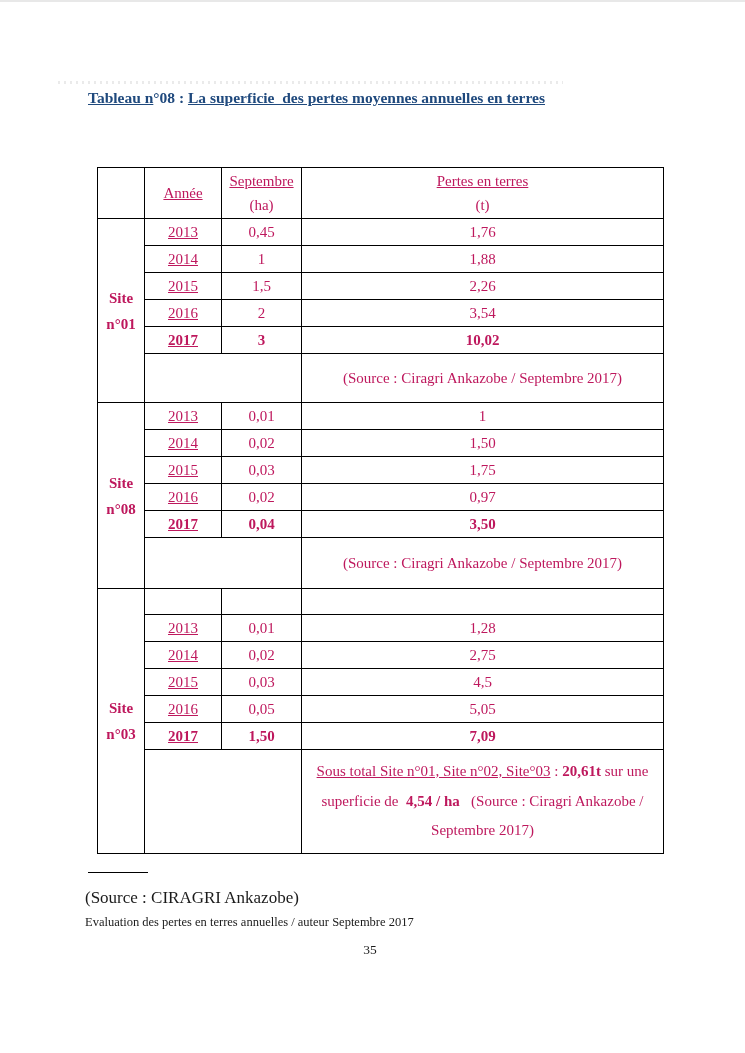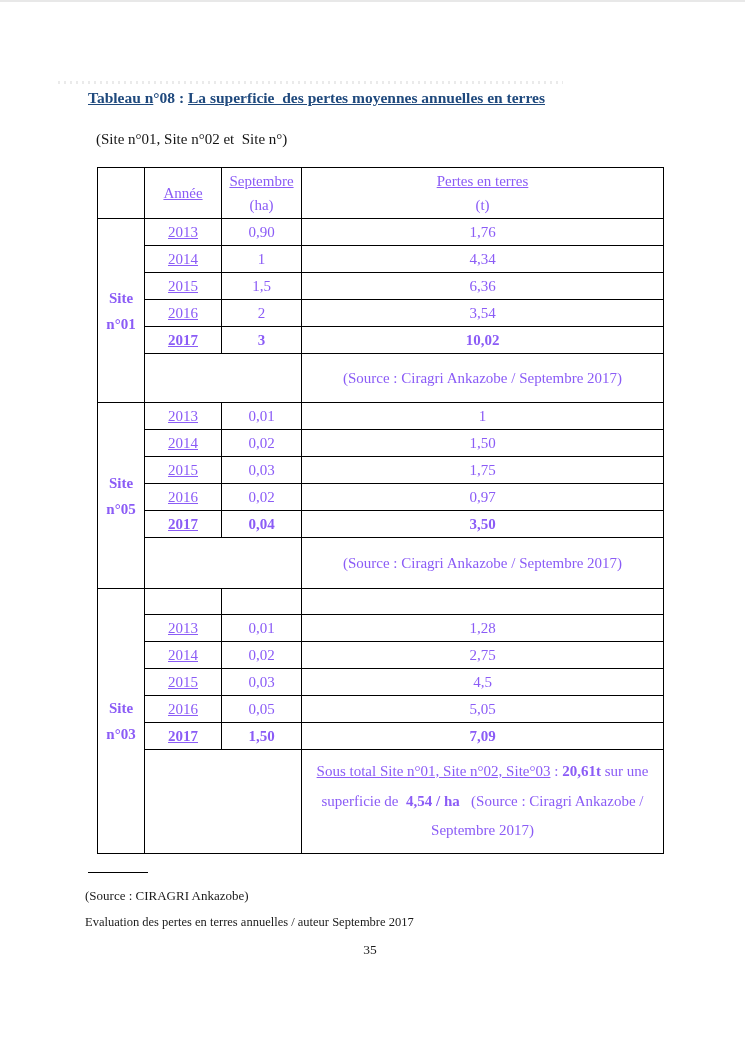"(Site n°01, Site n°02 et" div.subtitle { html: <div>(Site n°01, Site n°02 et Site n°)</div> -> none }
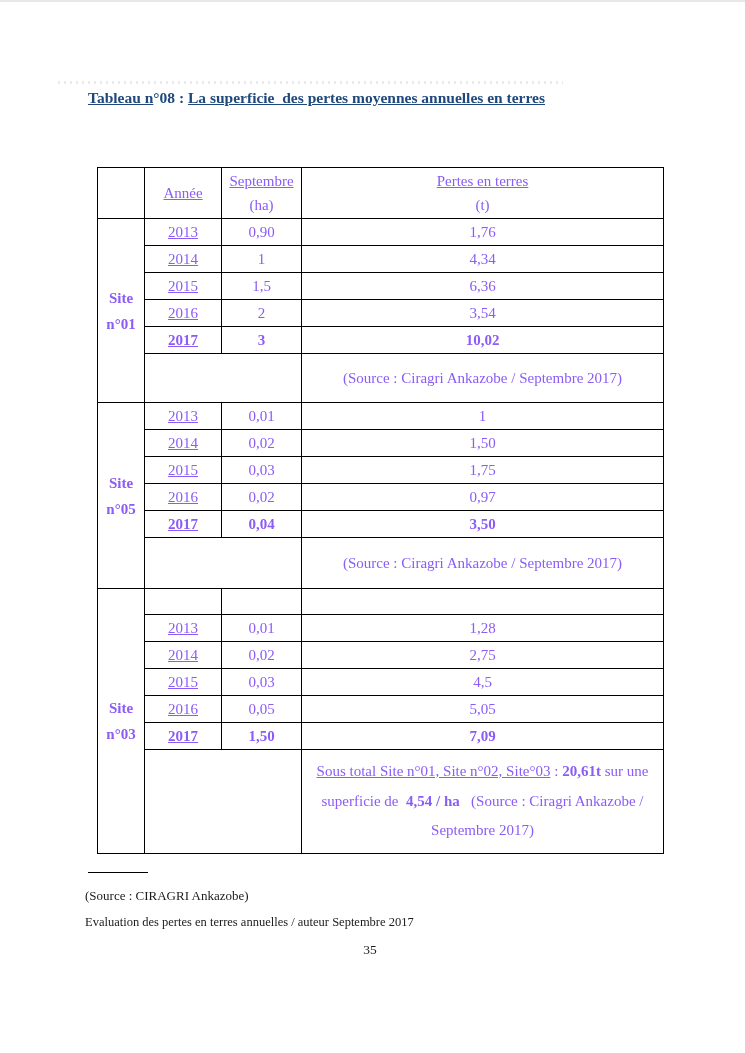"Année" table.data-table { color: #8b5cf6 -> #be185d }
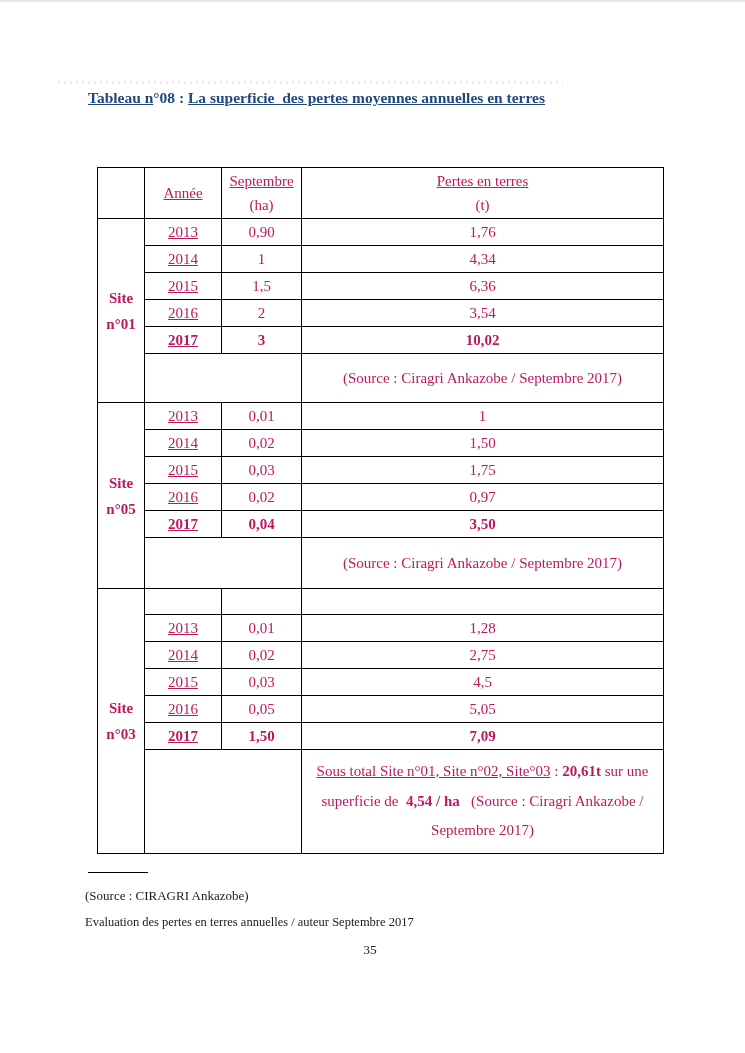"0,90" td { text: 0,90 -> 0,45 }
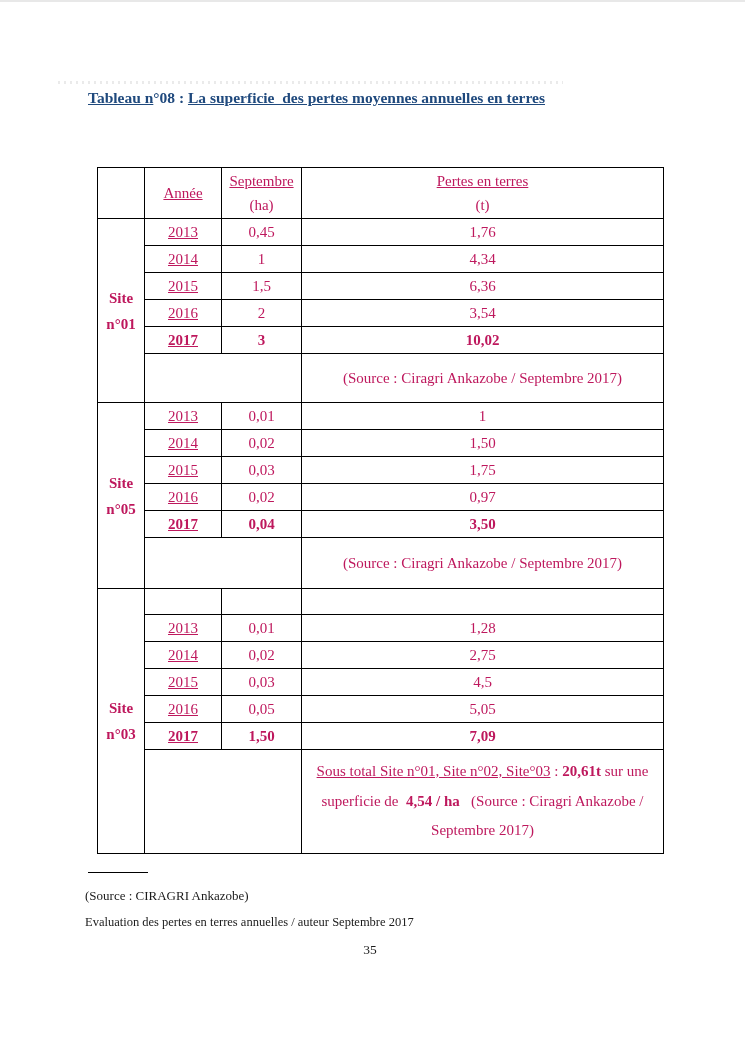"4,34" td { text: 4,34 -> 1,88 }
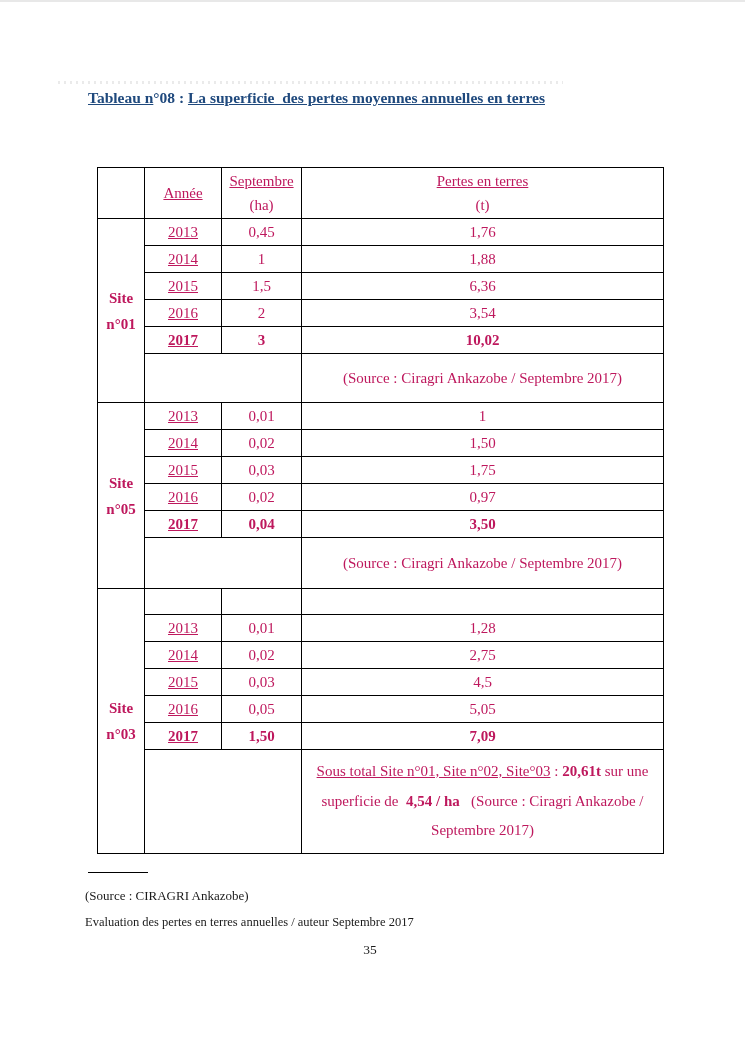"6,36" td { text: 6,36 -> 2,26 }
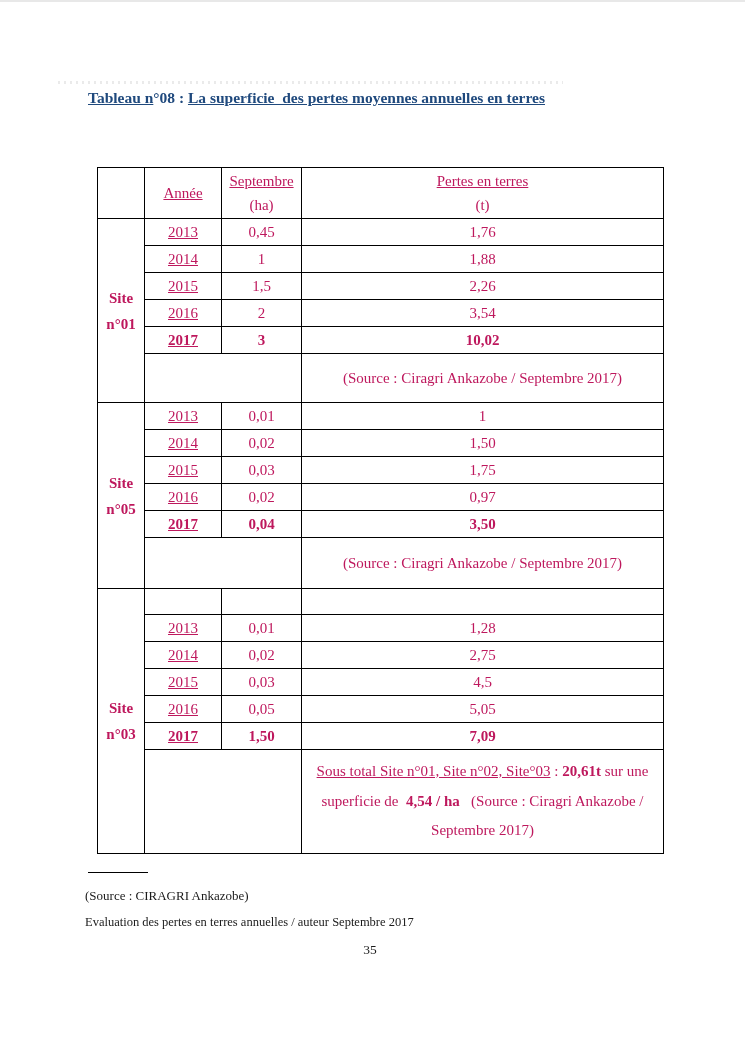"n°05" div { text: 05 -> 08 }
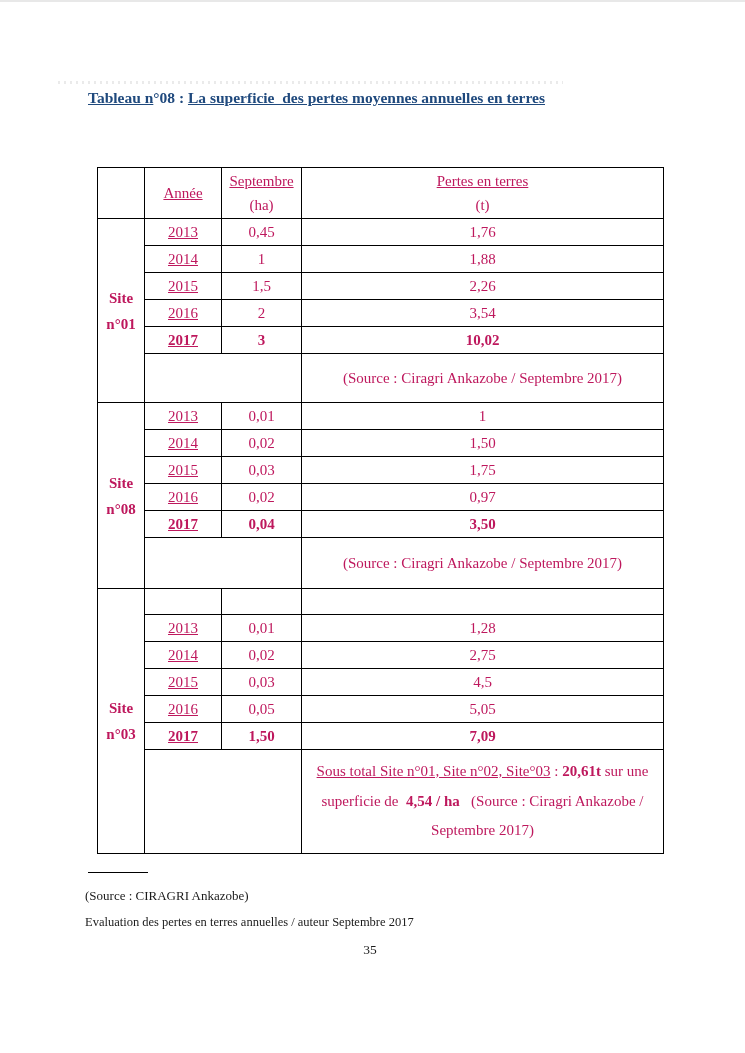"(Source : CIRAGRI Ankazobe)" .footnote-source { font-size: 13px -> 17px }
